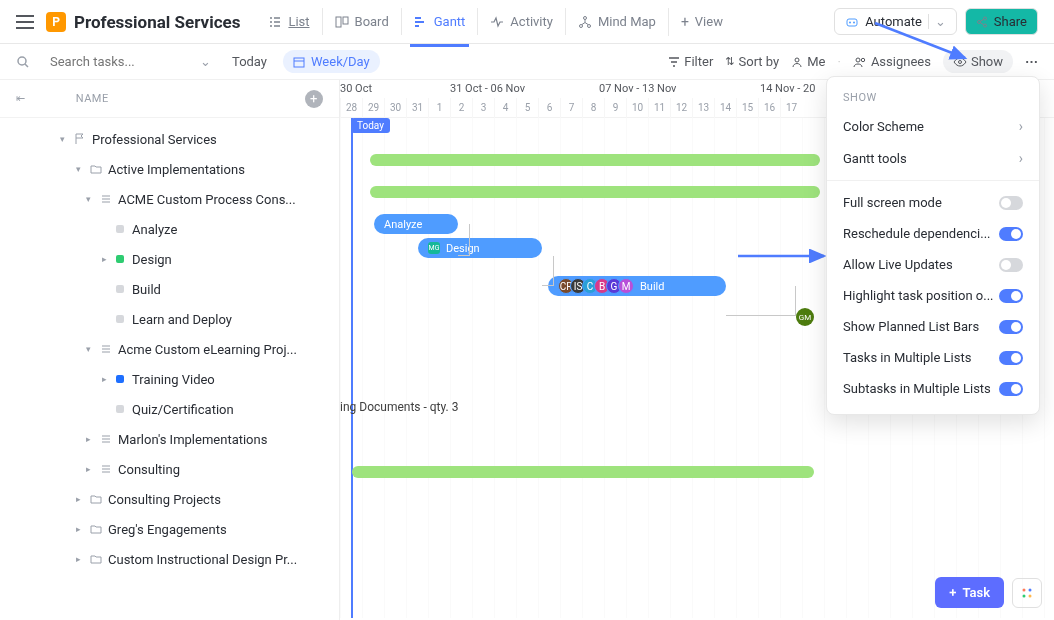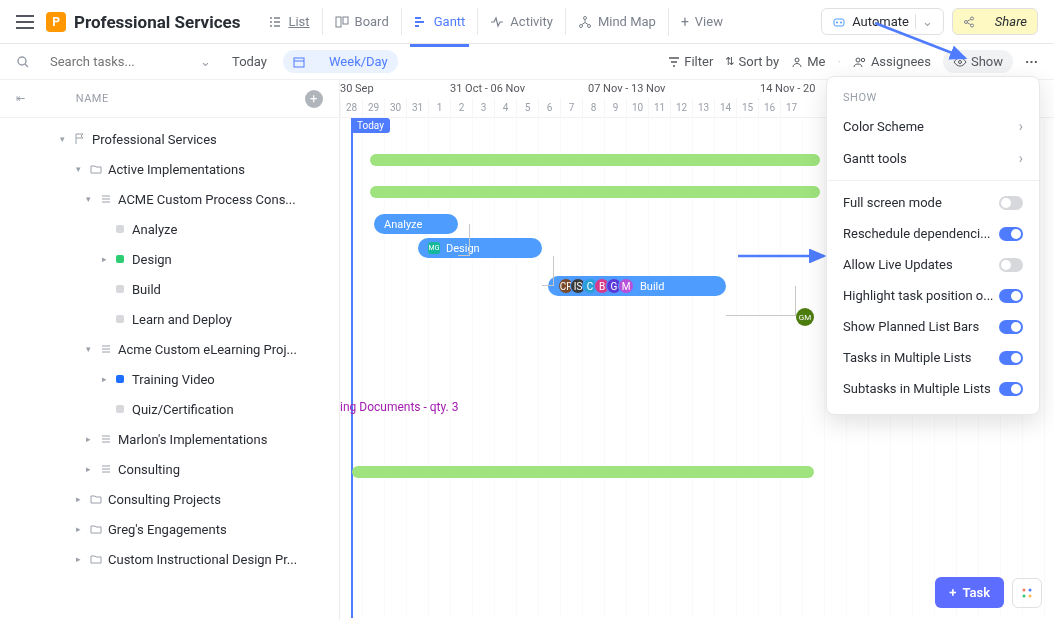"Share" .btn-share { background: #fef9c3 -> #14b8a6; font-style: italic -> none; gap: 20px -> 6px }
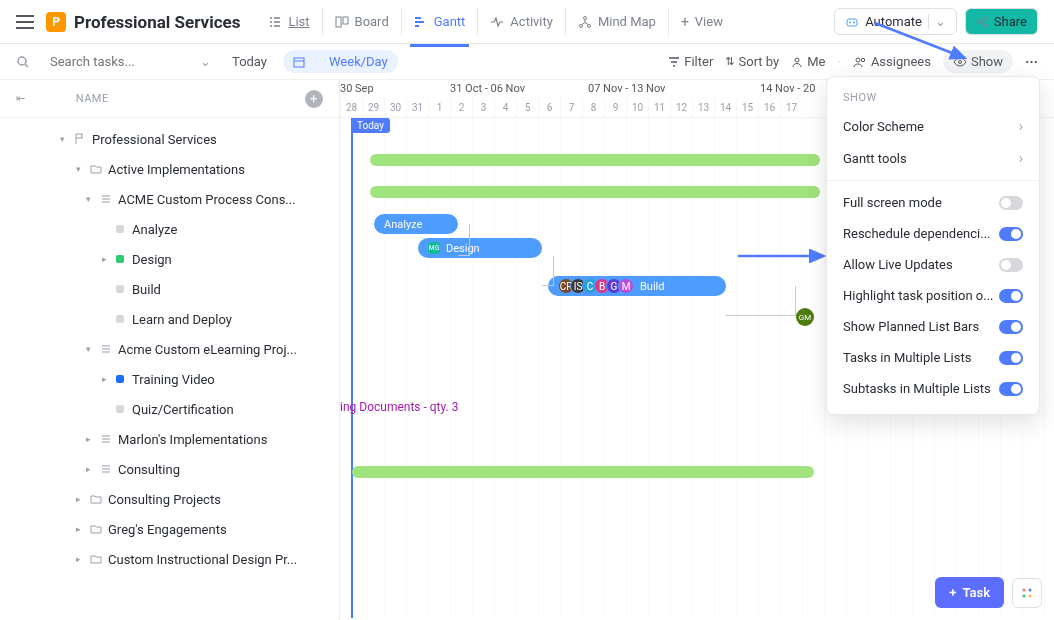"Week/Day" .weekday-pill { gap: 24px -> 6px }
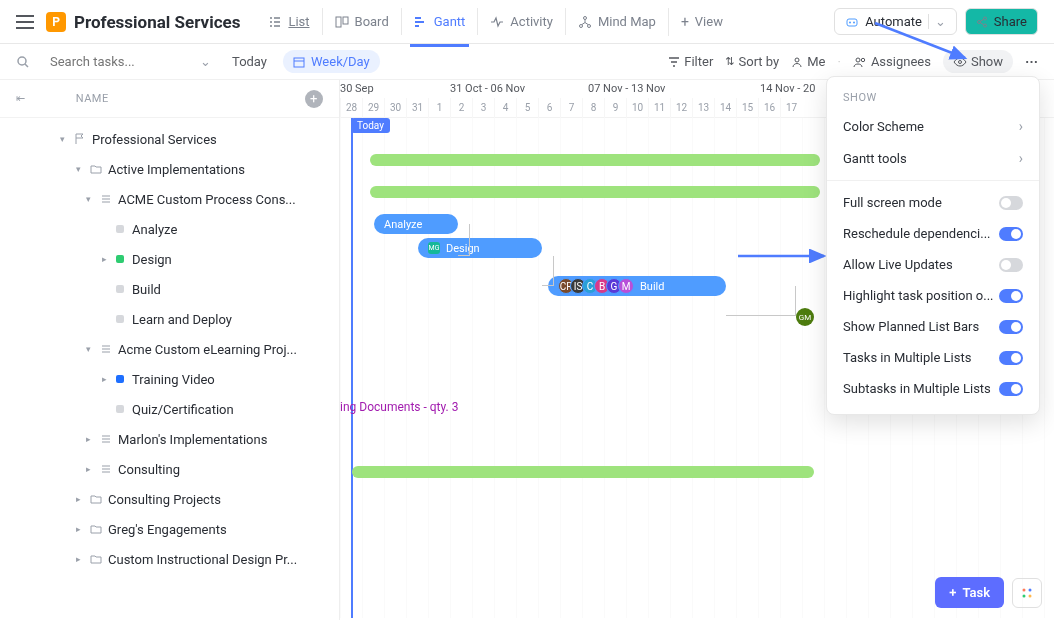"30 Sep" span { text: Sep -> Oct }
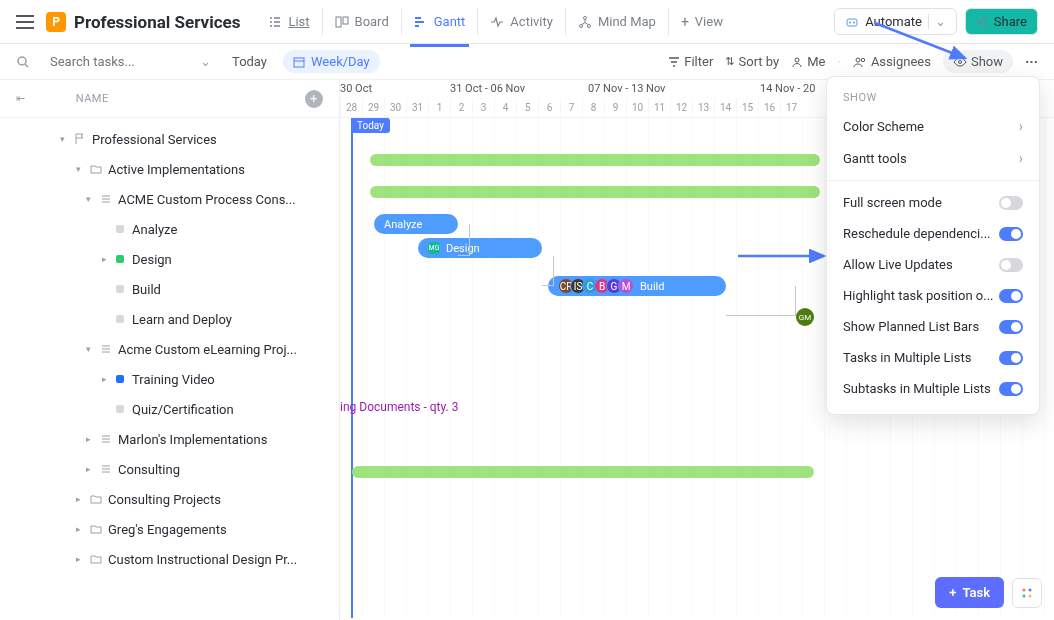"07 Nov - 13 Nov" span { left: 248px -> 259px }
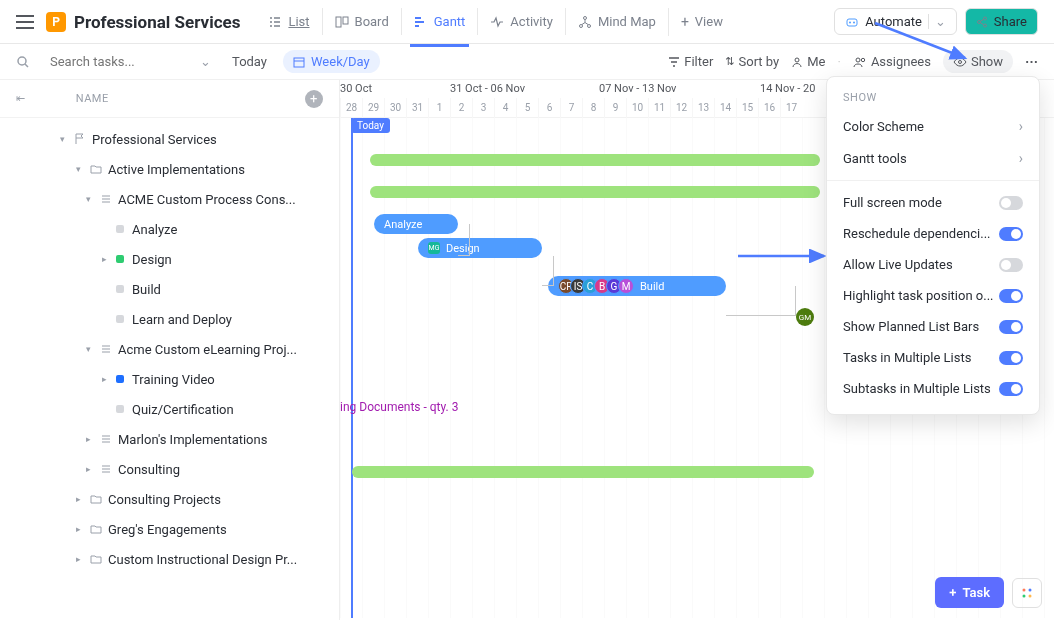"ing Documents - qty. 3" .text-bar { color: #a21caf -> #404040 }
